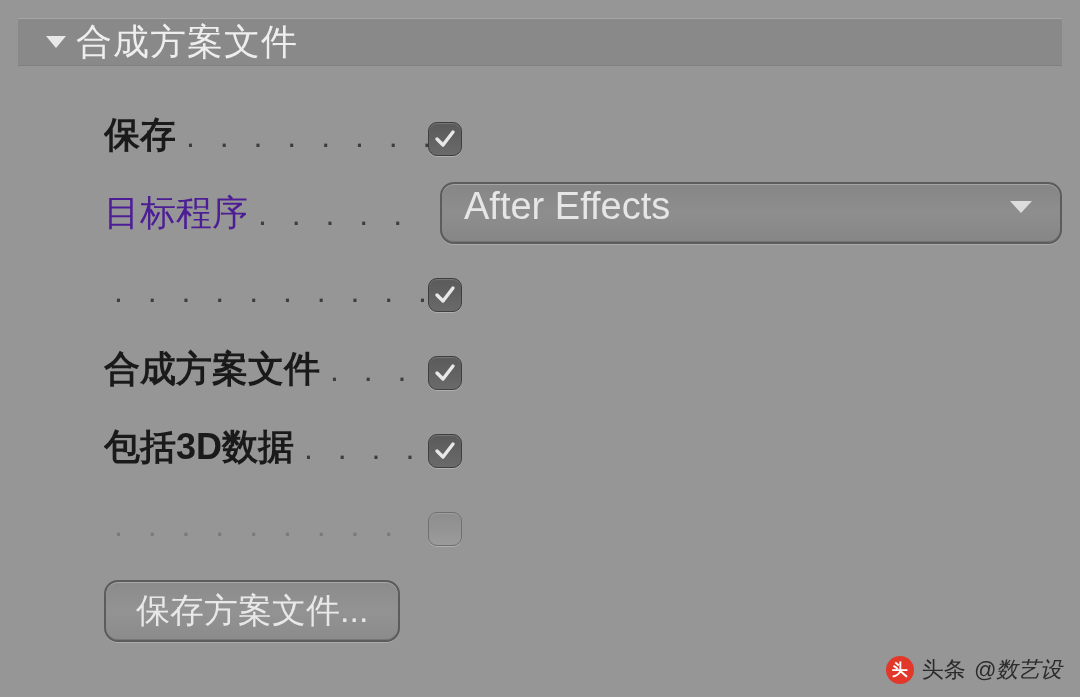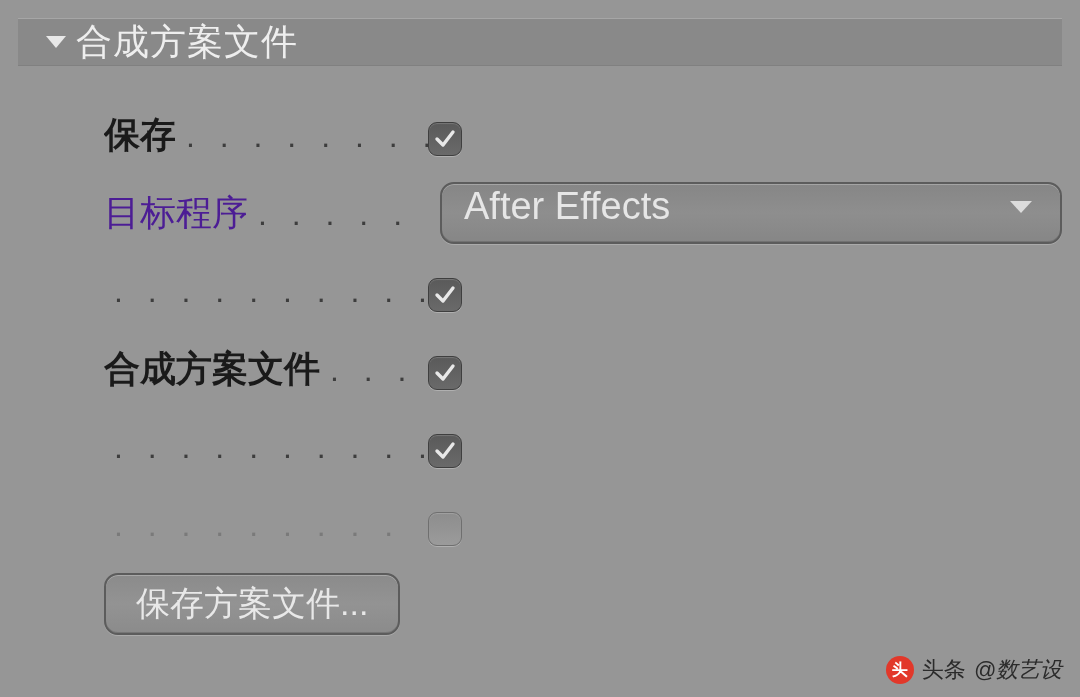"包括3D数据" span.label { html: none -> <span>包括3D数据</span> }
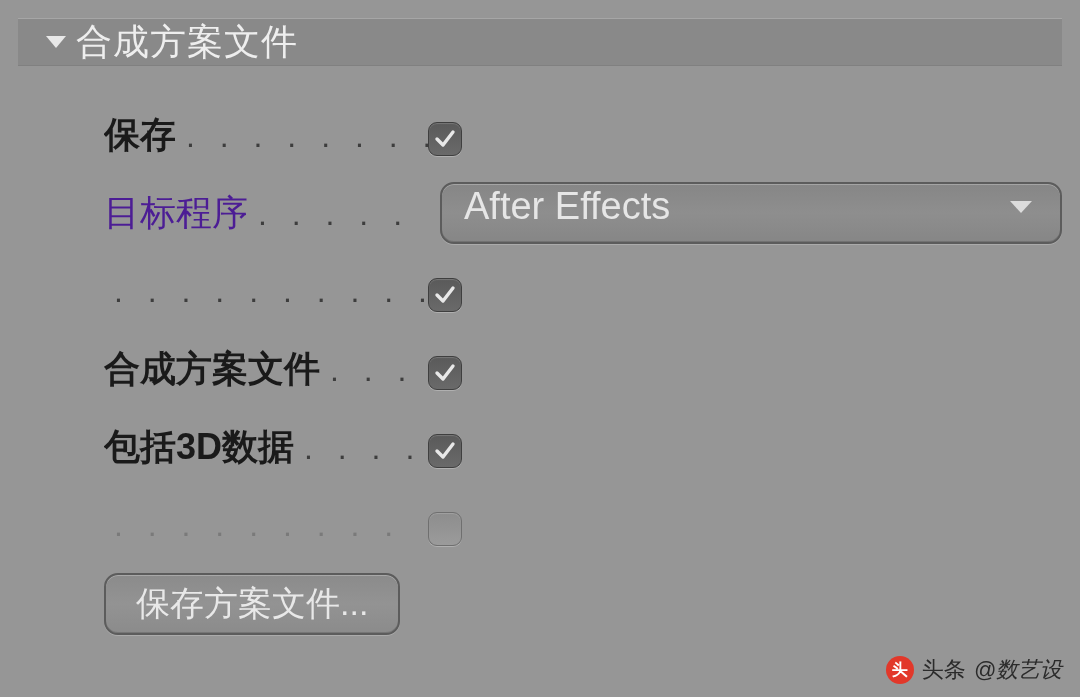"保存方案文件..." .save-btn { margin-top: 9px -> 16px }
